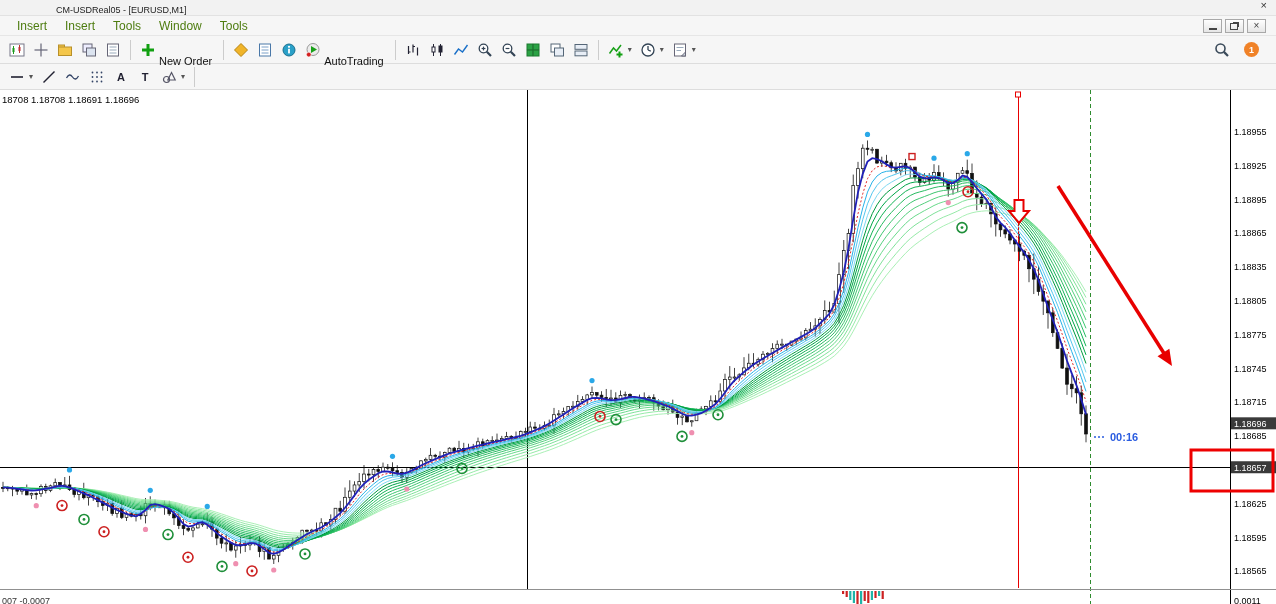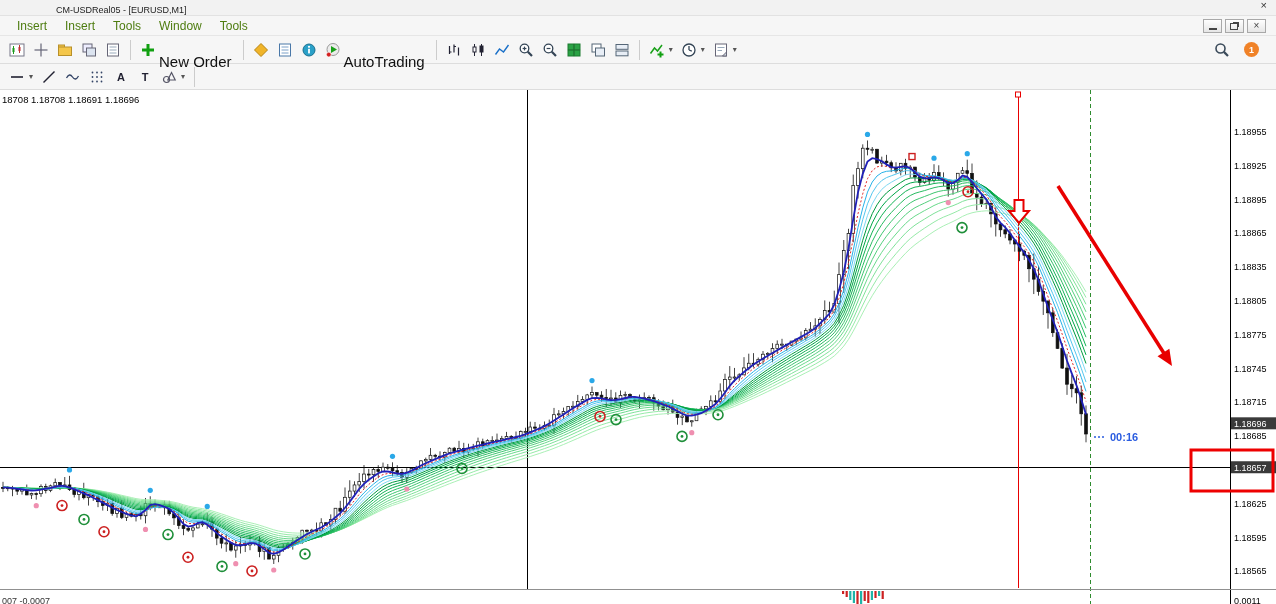"New Order" .tb-btn .lbl { font-size: 15px -> 11px }
